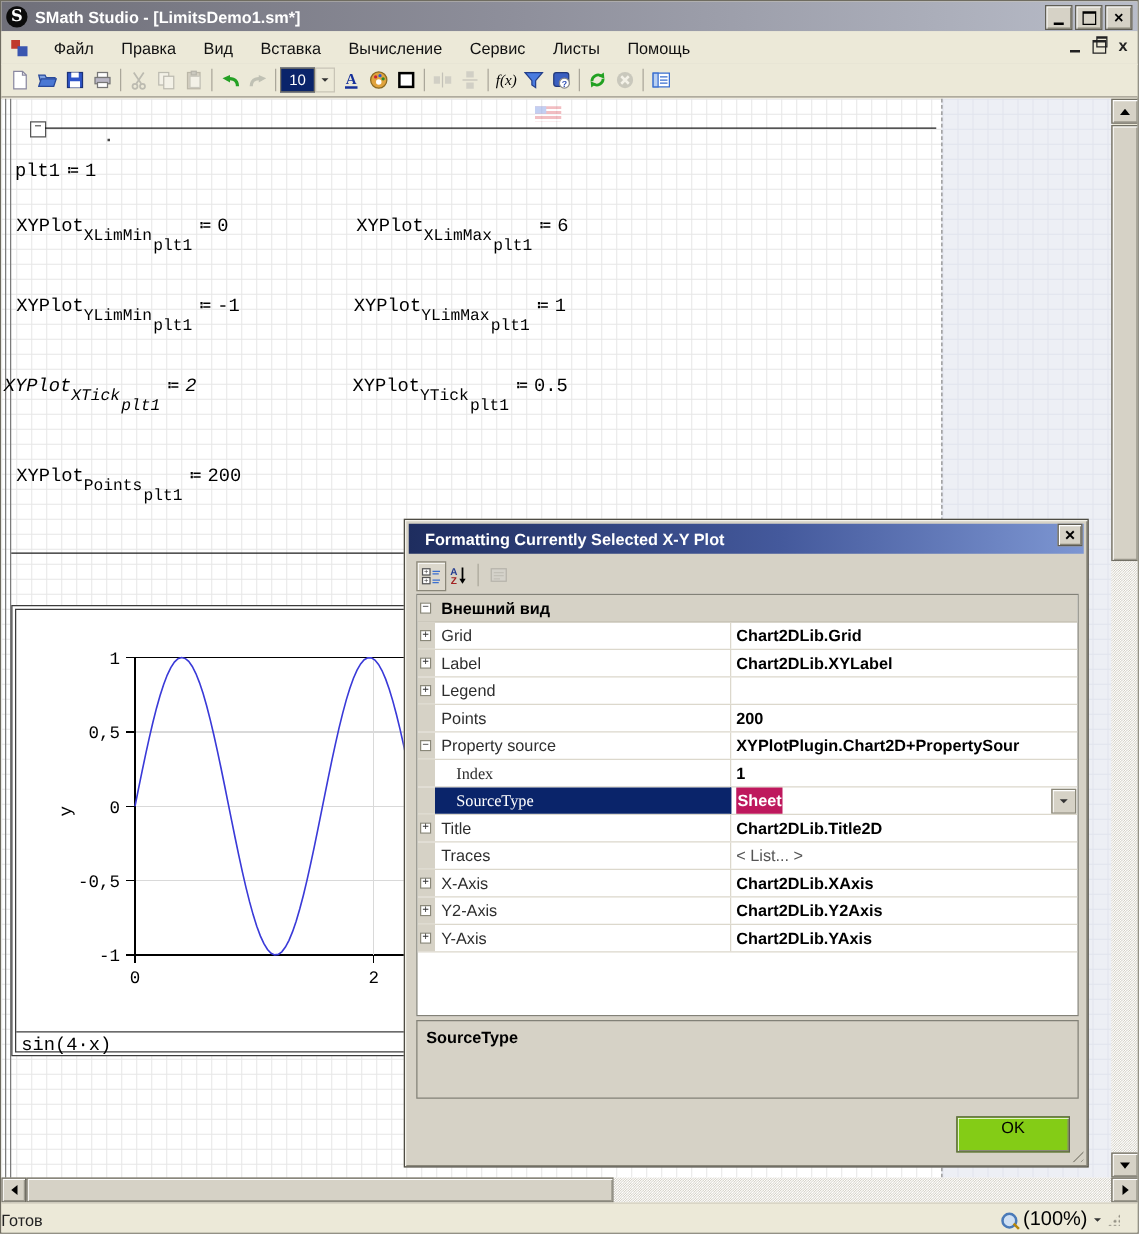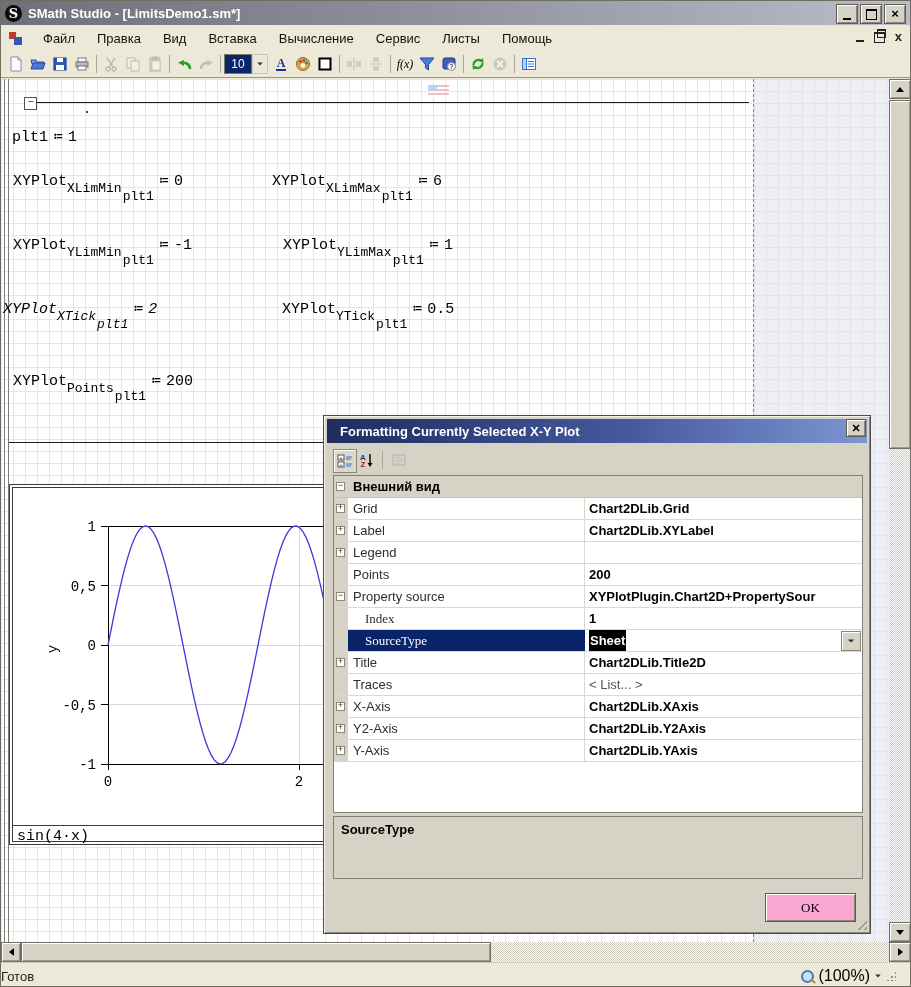"XYPlotXLimMaxplt1≔ 6" div.abs { left: 271px -> 284px }
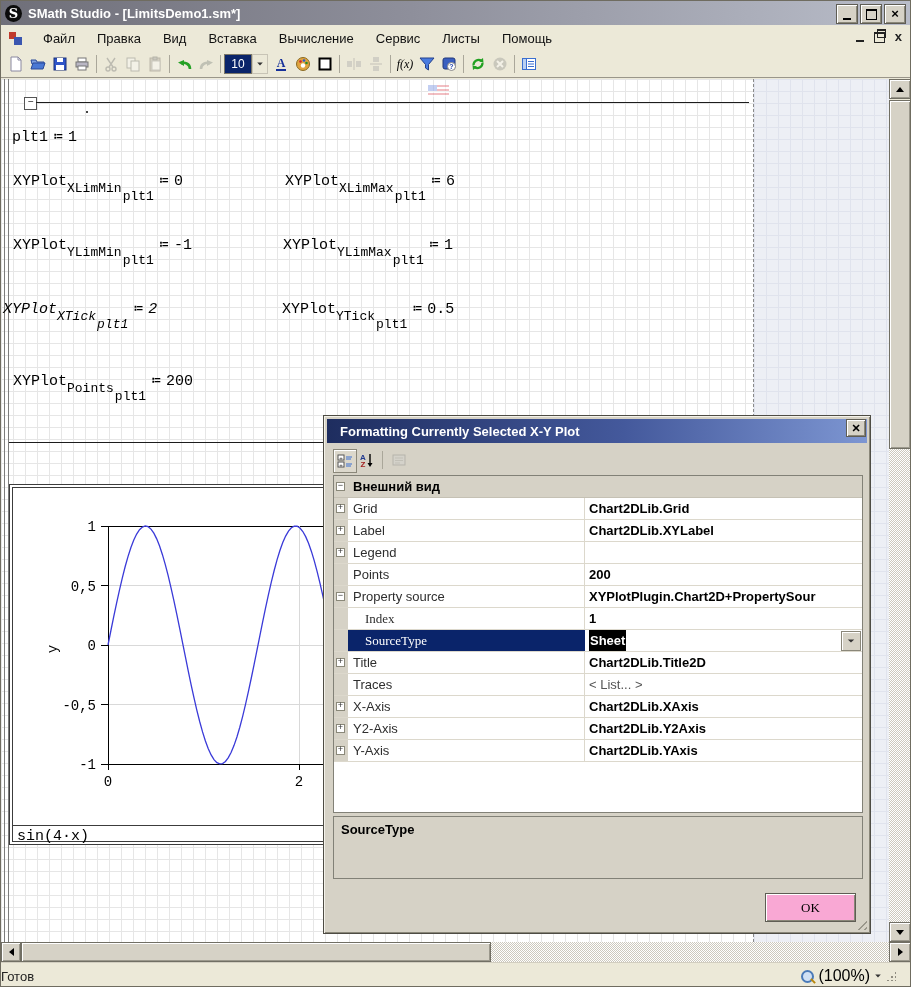"Sheet" .hl { background: #000000 -> #be185d }
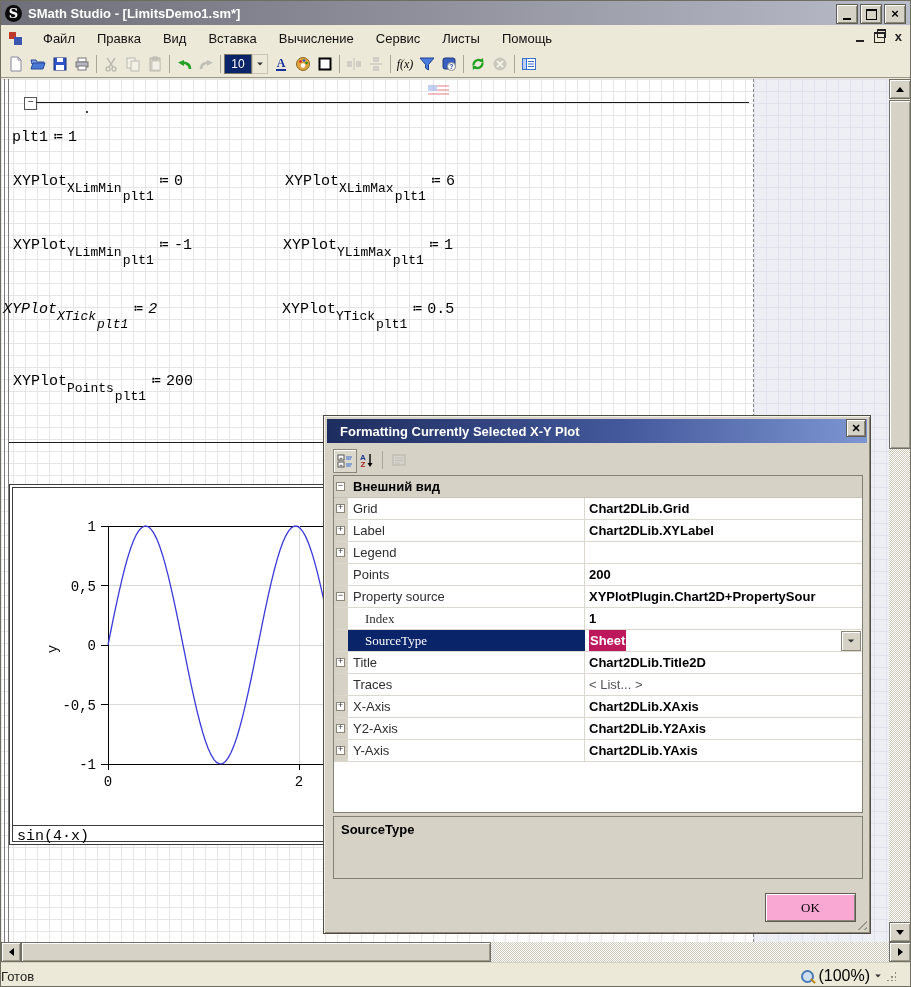"OK" #okbtn { align-items: center -> flex-start; background: #f9a8d4 -> #84cc16; font-family: Liberation Serif, serif -> none }
